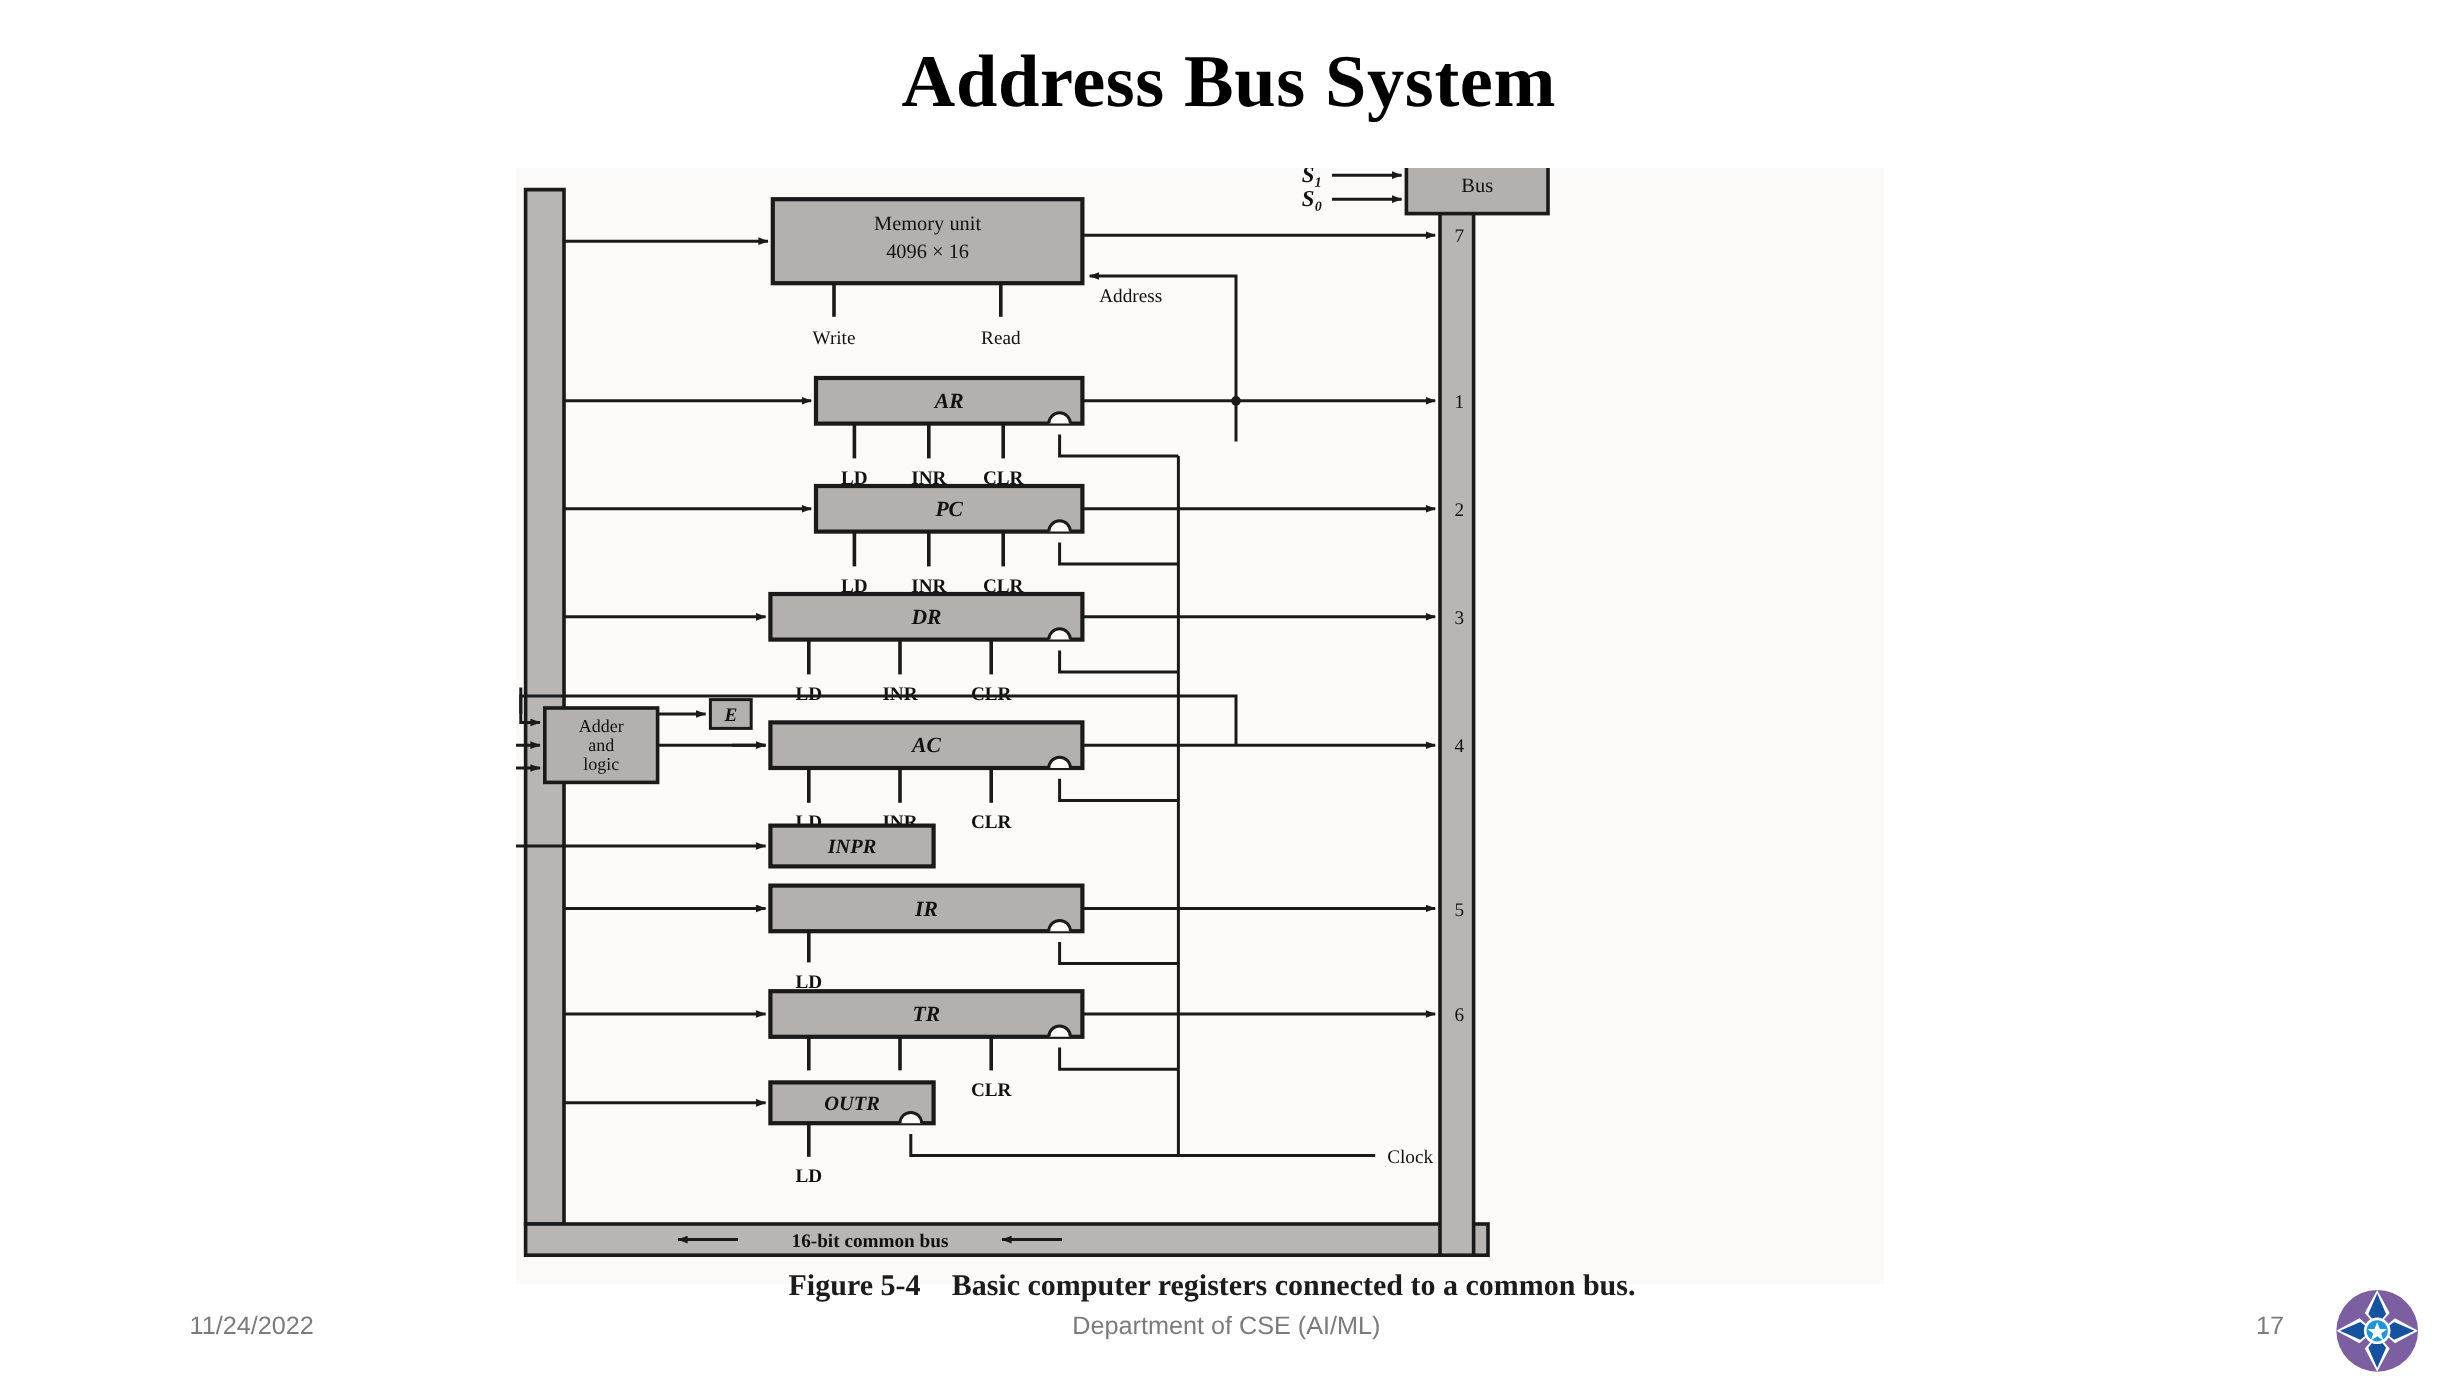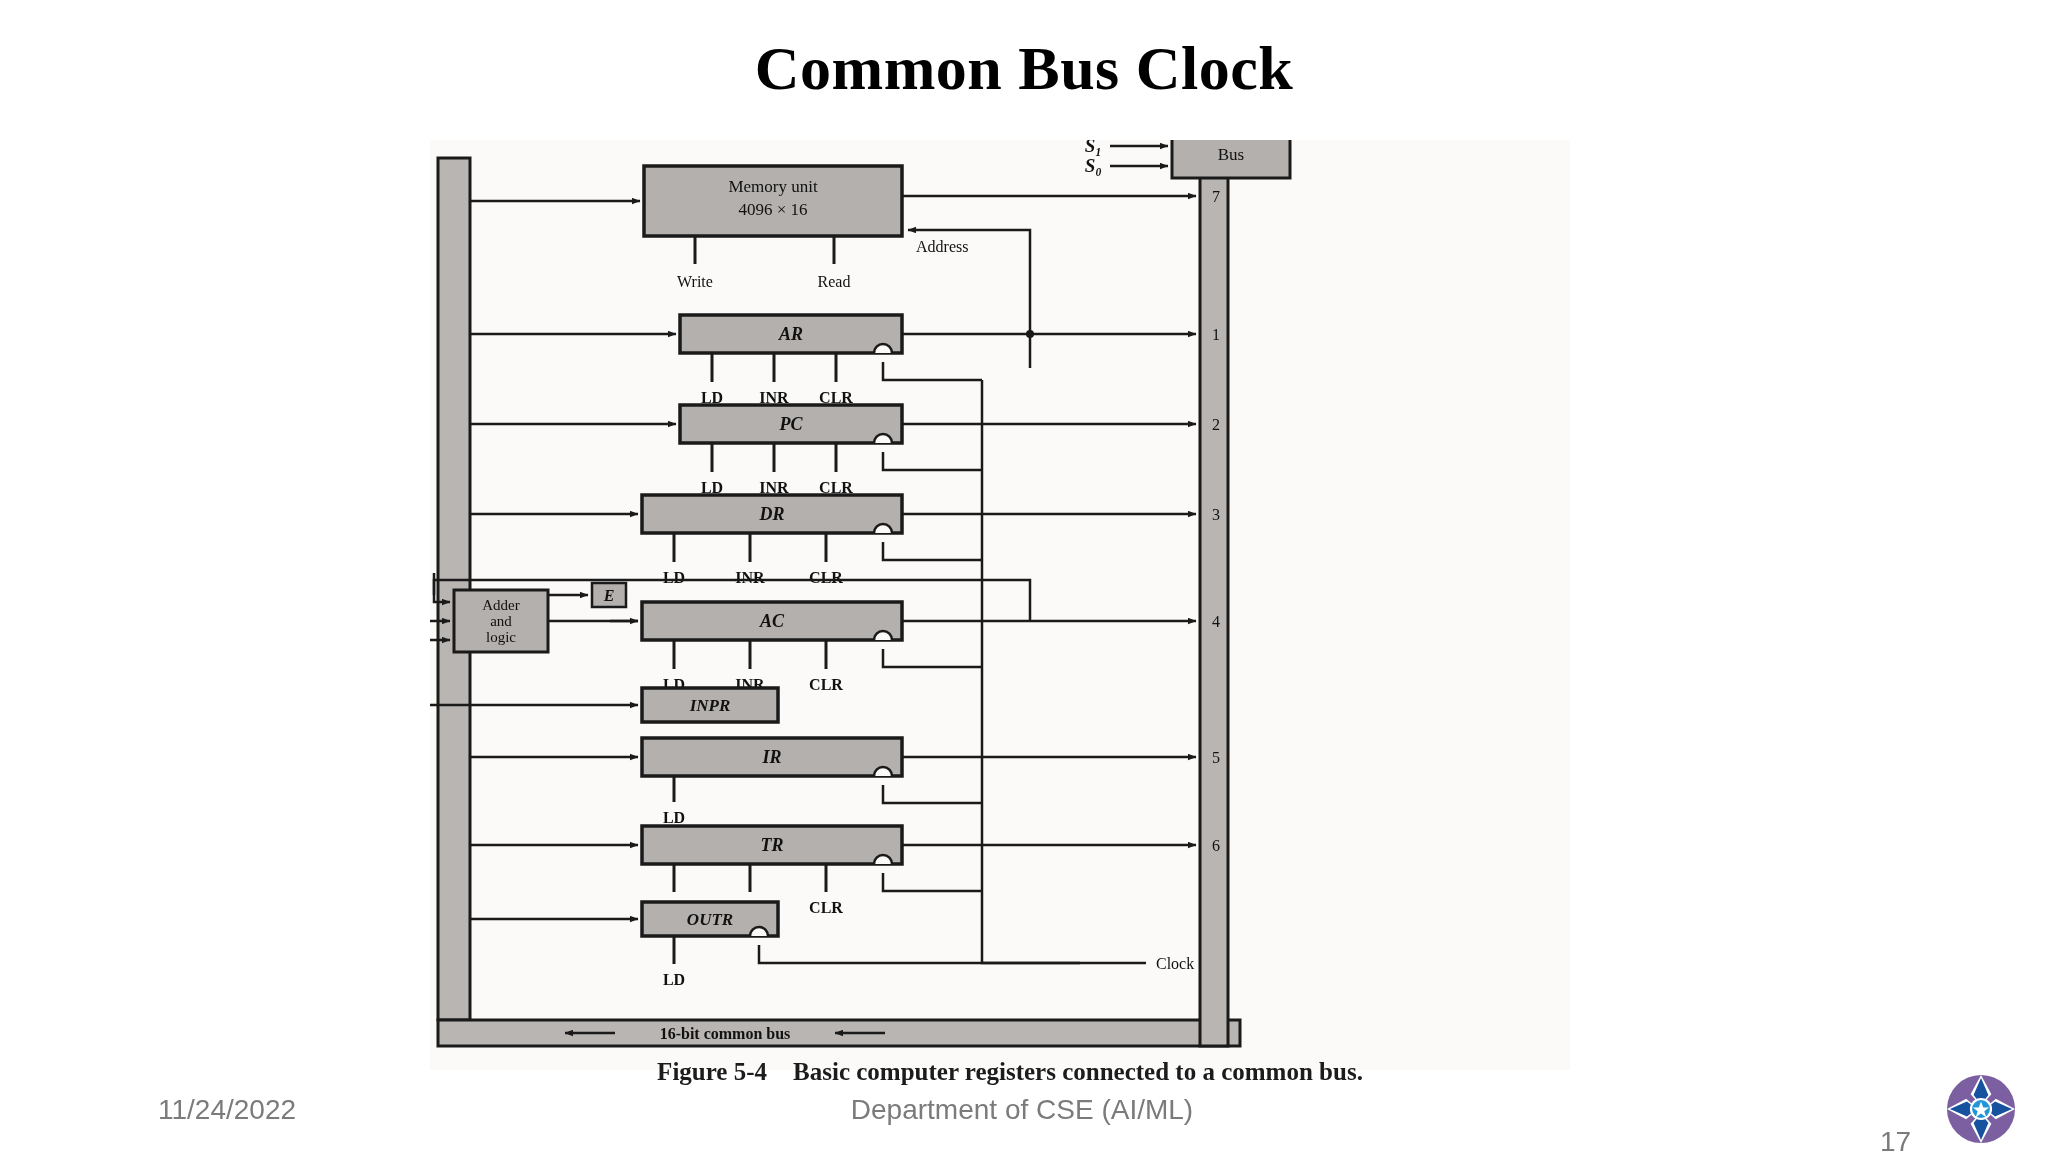"Common Bus Clock" div { text: Common Bus Clock -> Address Bus System }
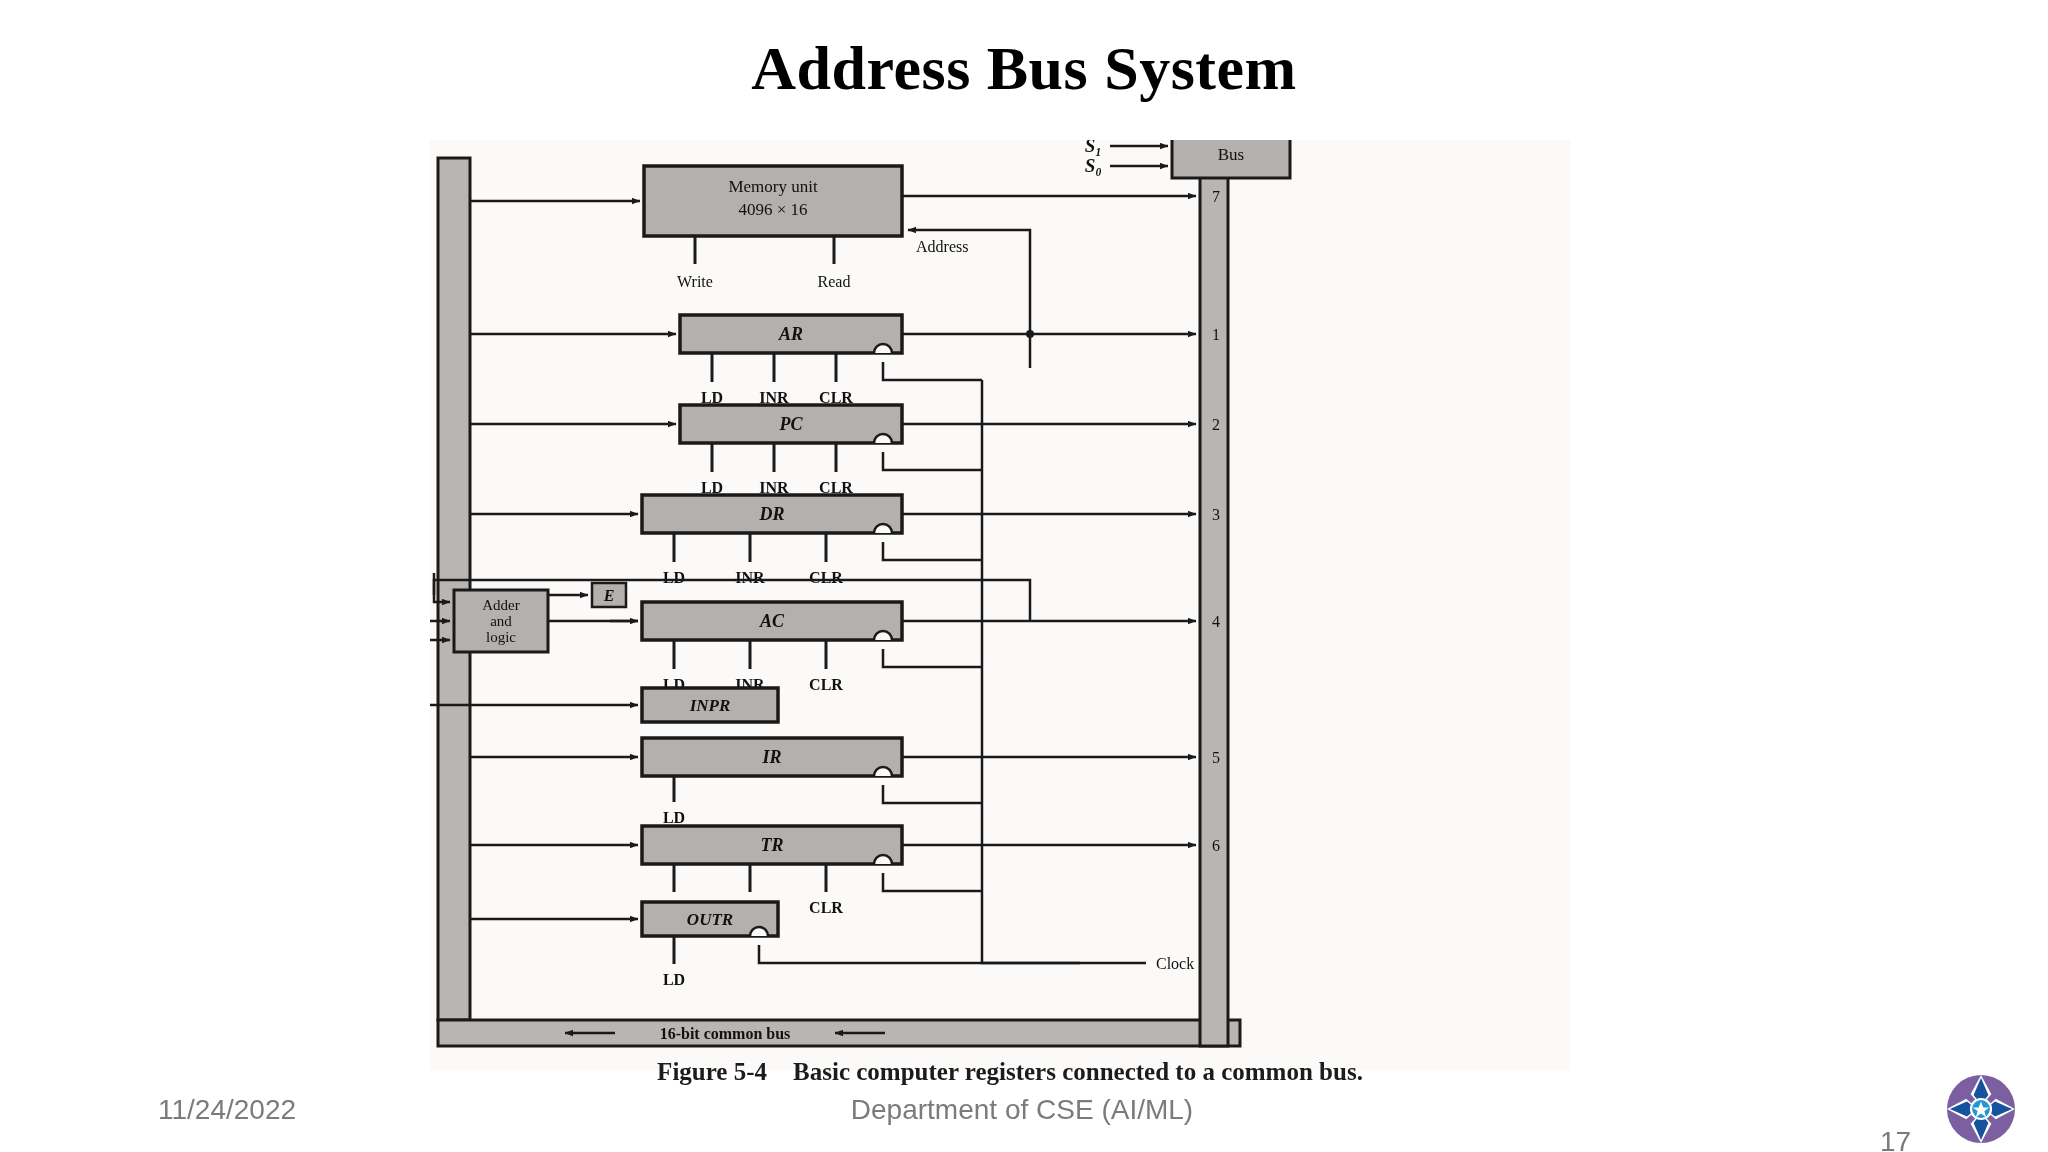"11/24/2022" .footer-text { font-size: 28px -> 21px }
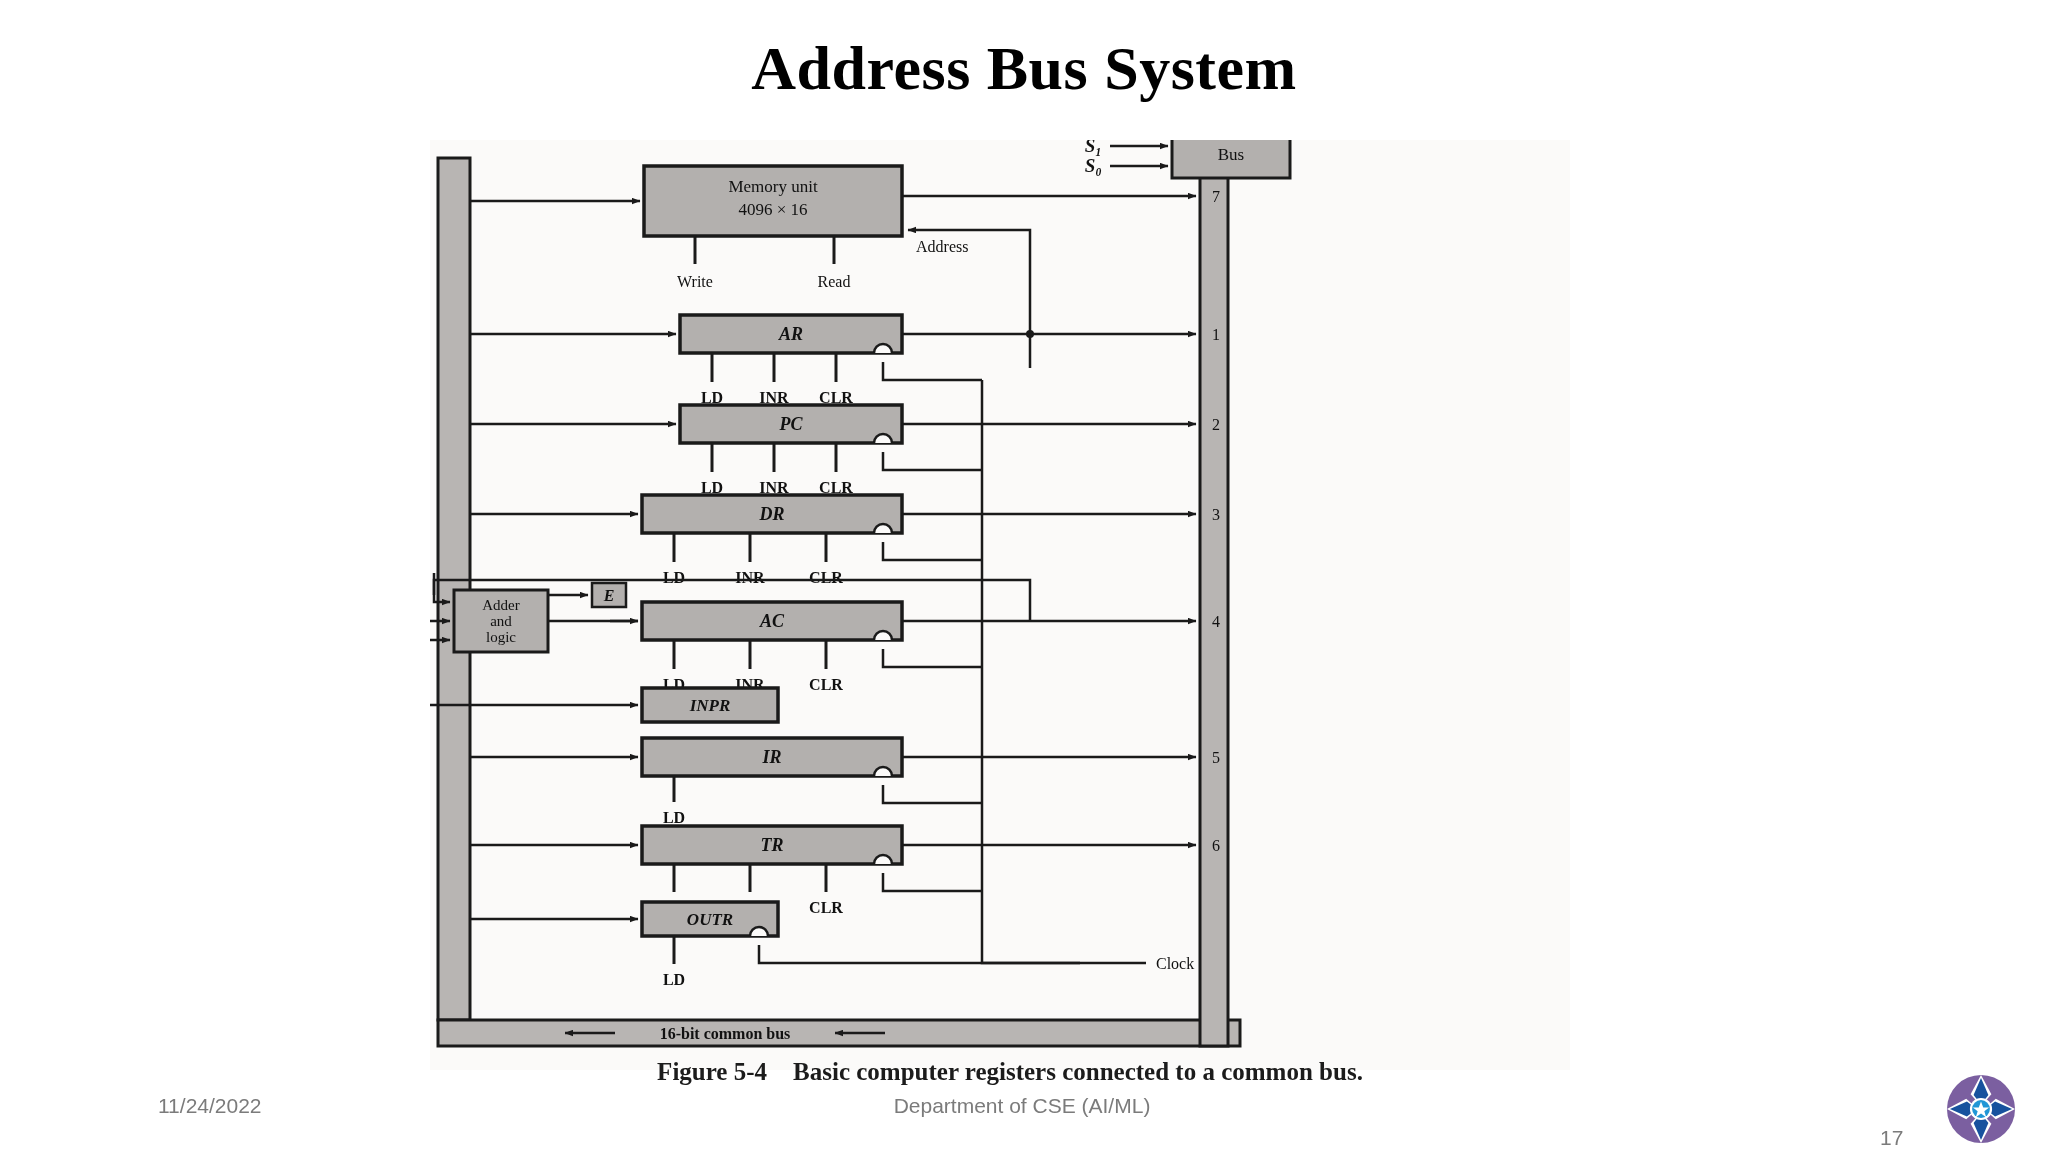"17" #footer-page { margin-top: 32px -> none }
